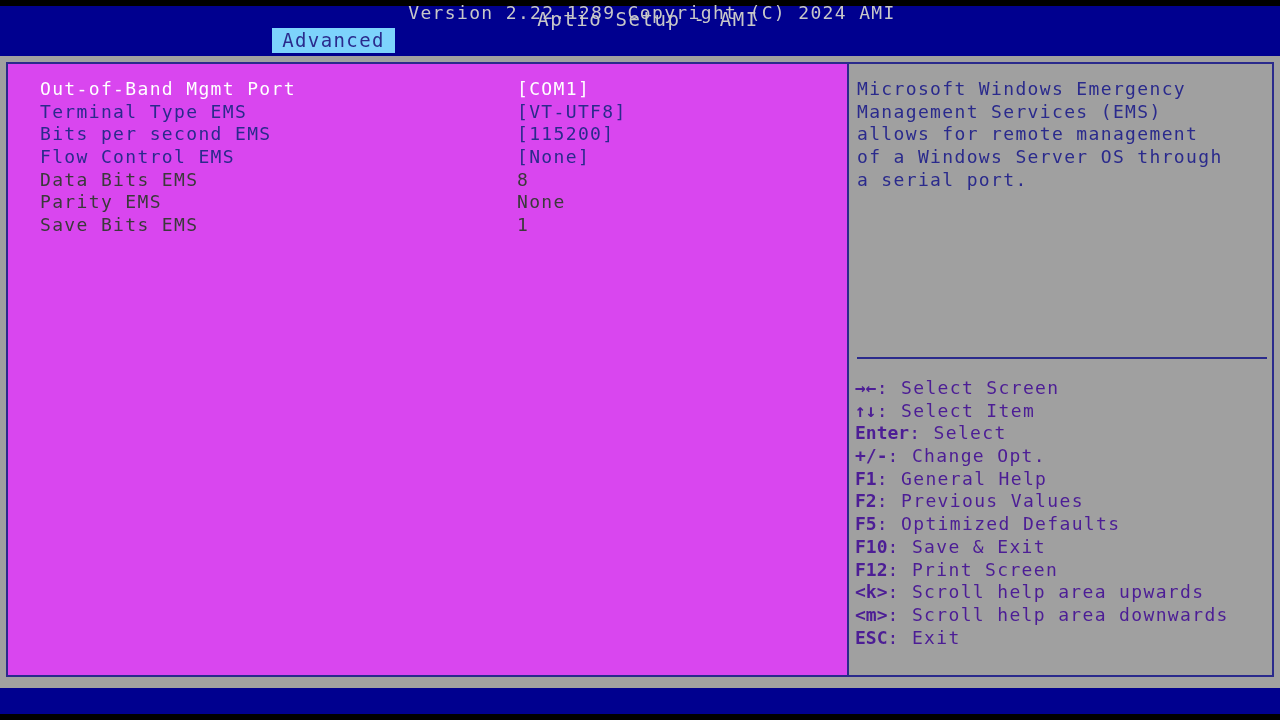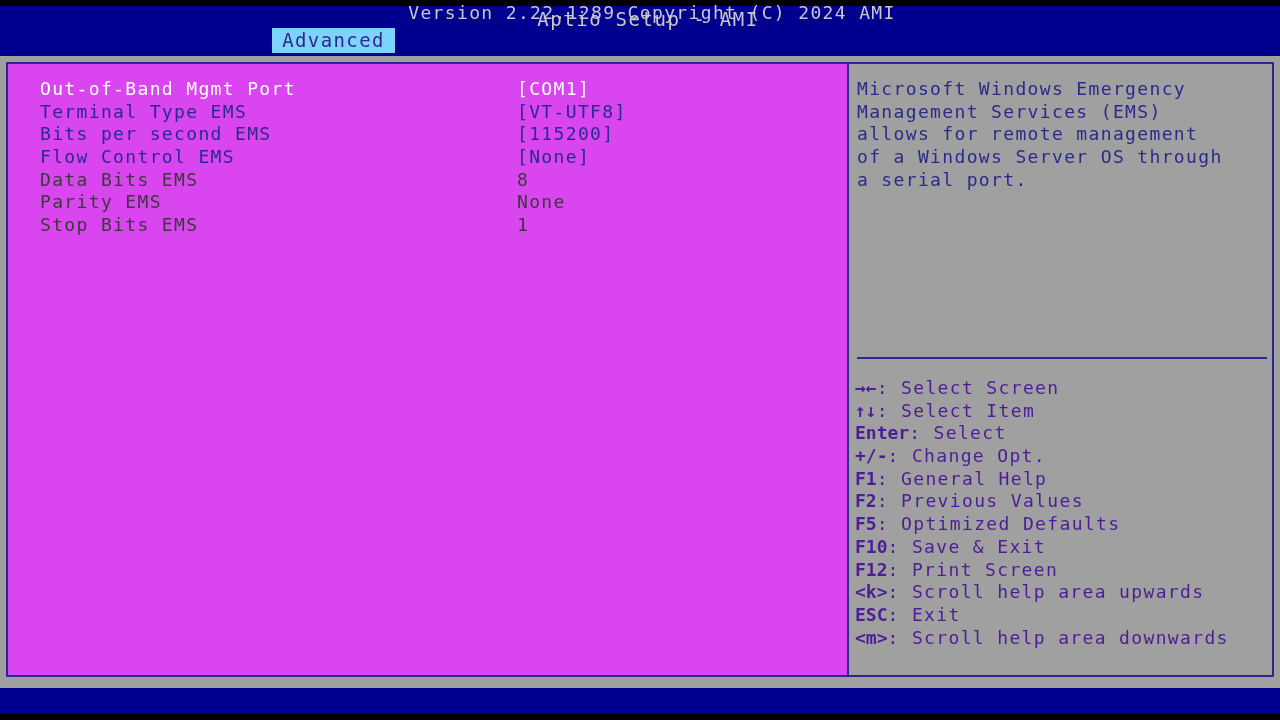"Stop Bits EMS" span.label { text: Stop -> Save }
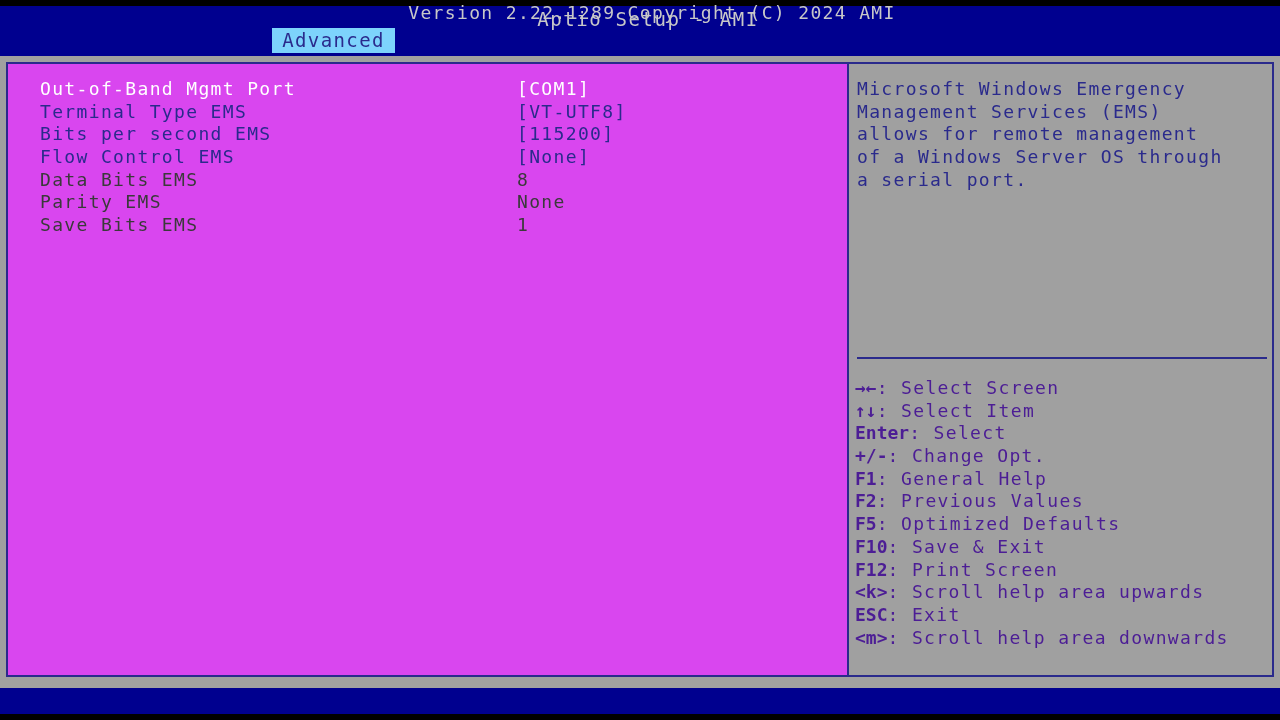"ESC: Exit" div.lrow { order: before "<m>: Scroll help area downwards" -> after "<m>: Scroll help area downwards" }
